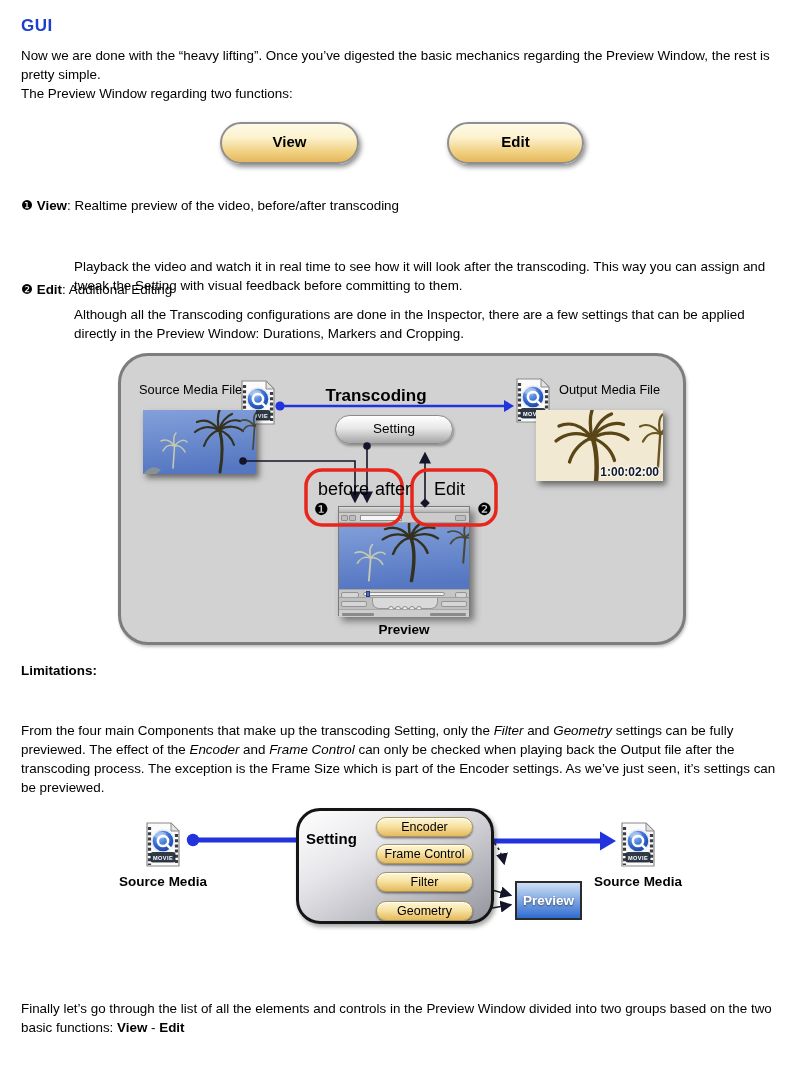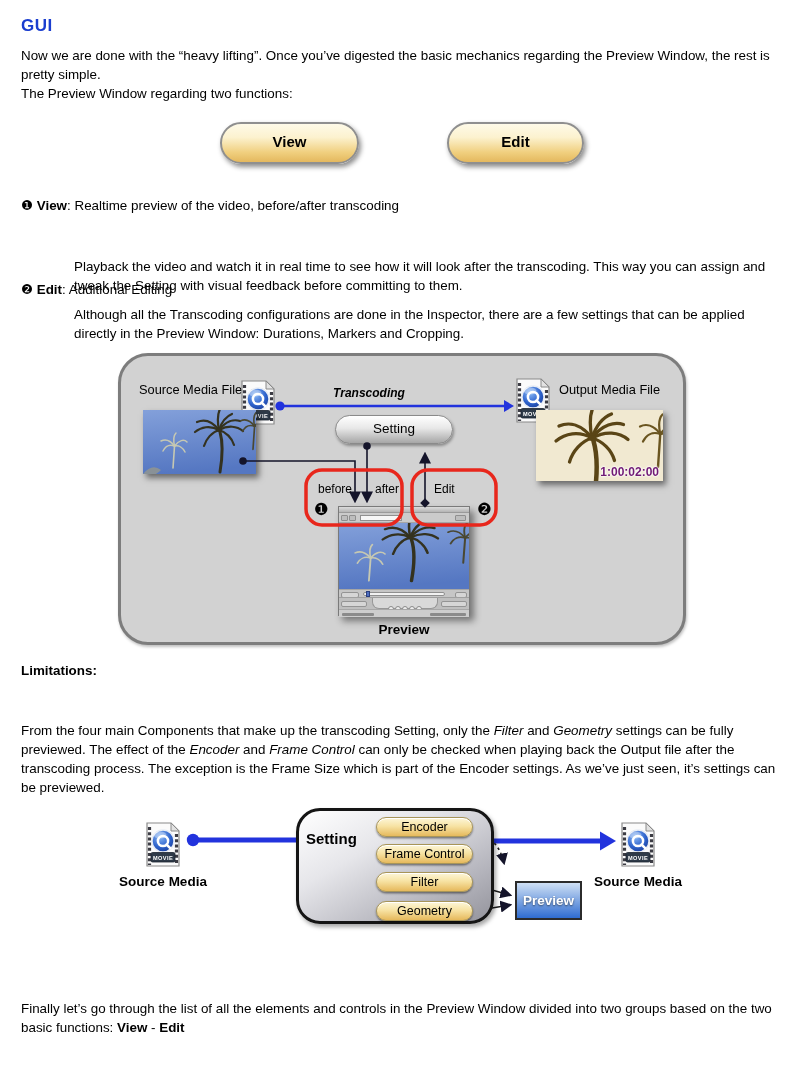"Transcoding" div.caption { font-size: 12px -> 17px; font-style: italic -> none; left: 153px -> 160px }
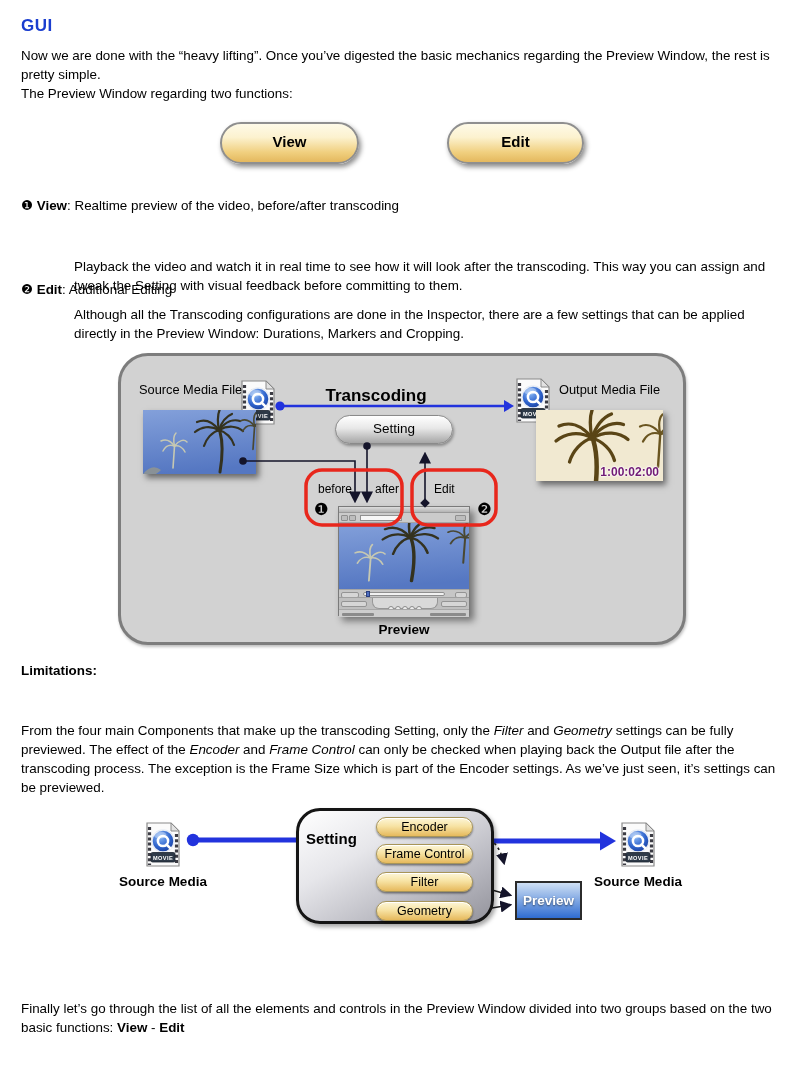"1:00:02:00" .tc { color: #701a75 -> #0f172a }
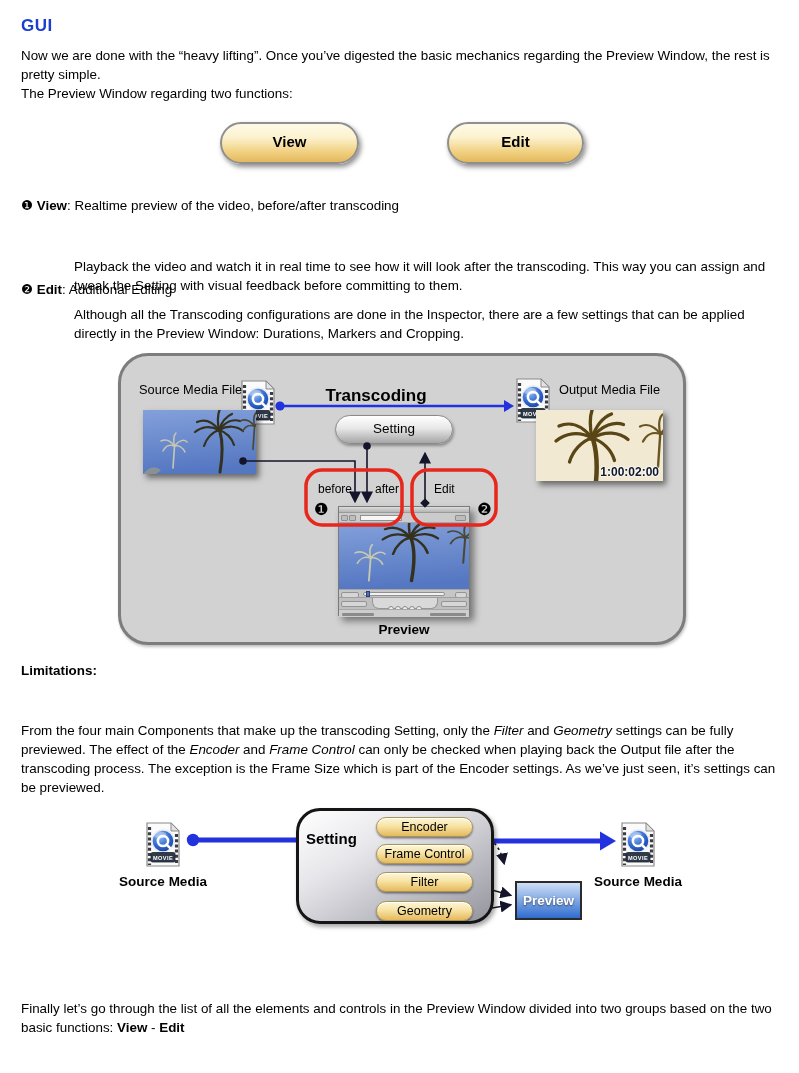"before" .dlabel { font-size: 12px -> 18px }
